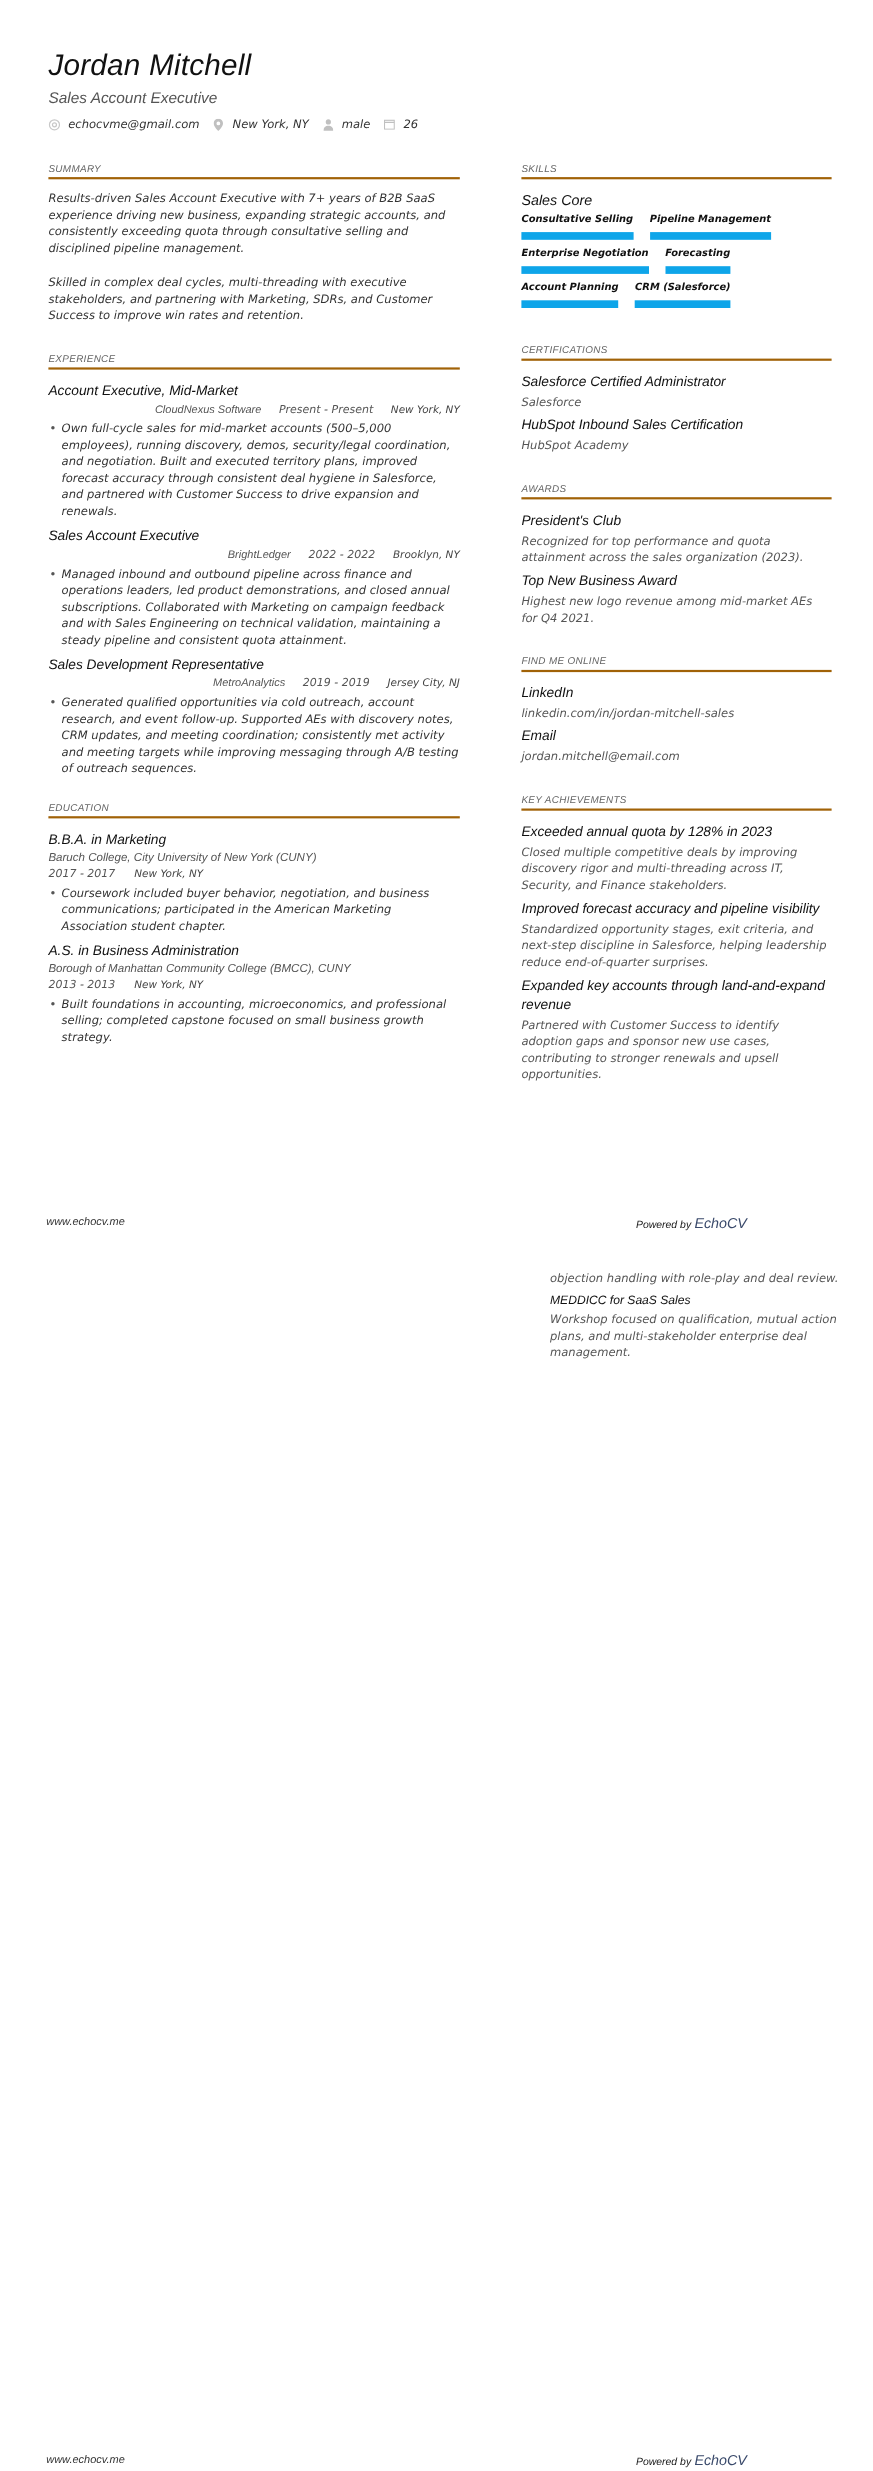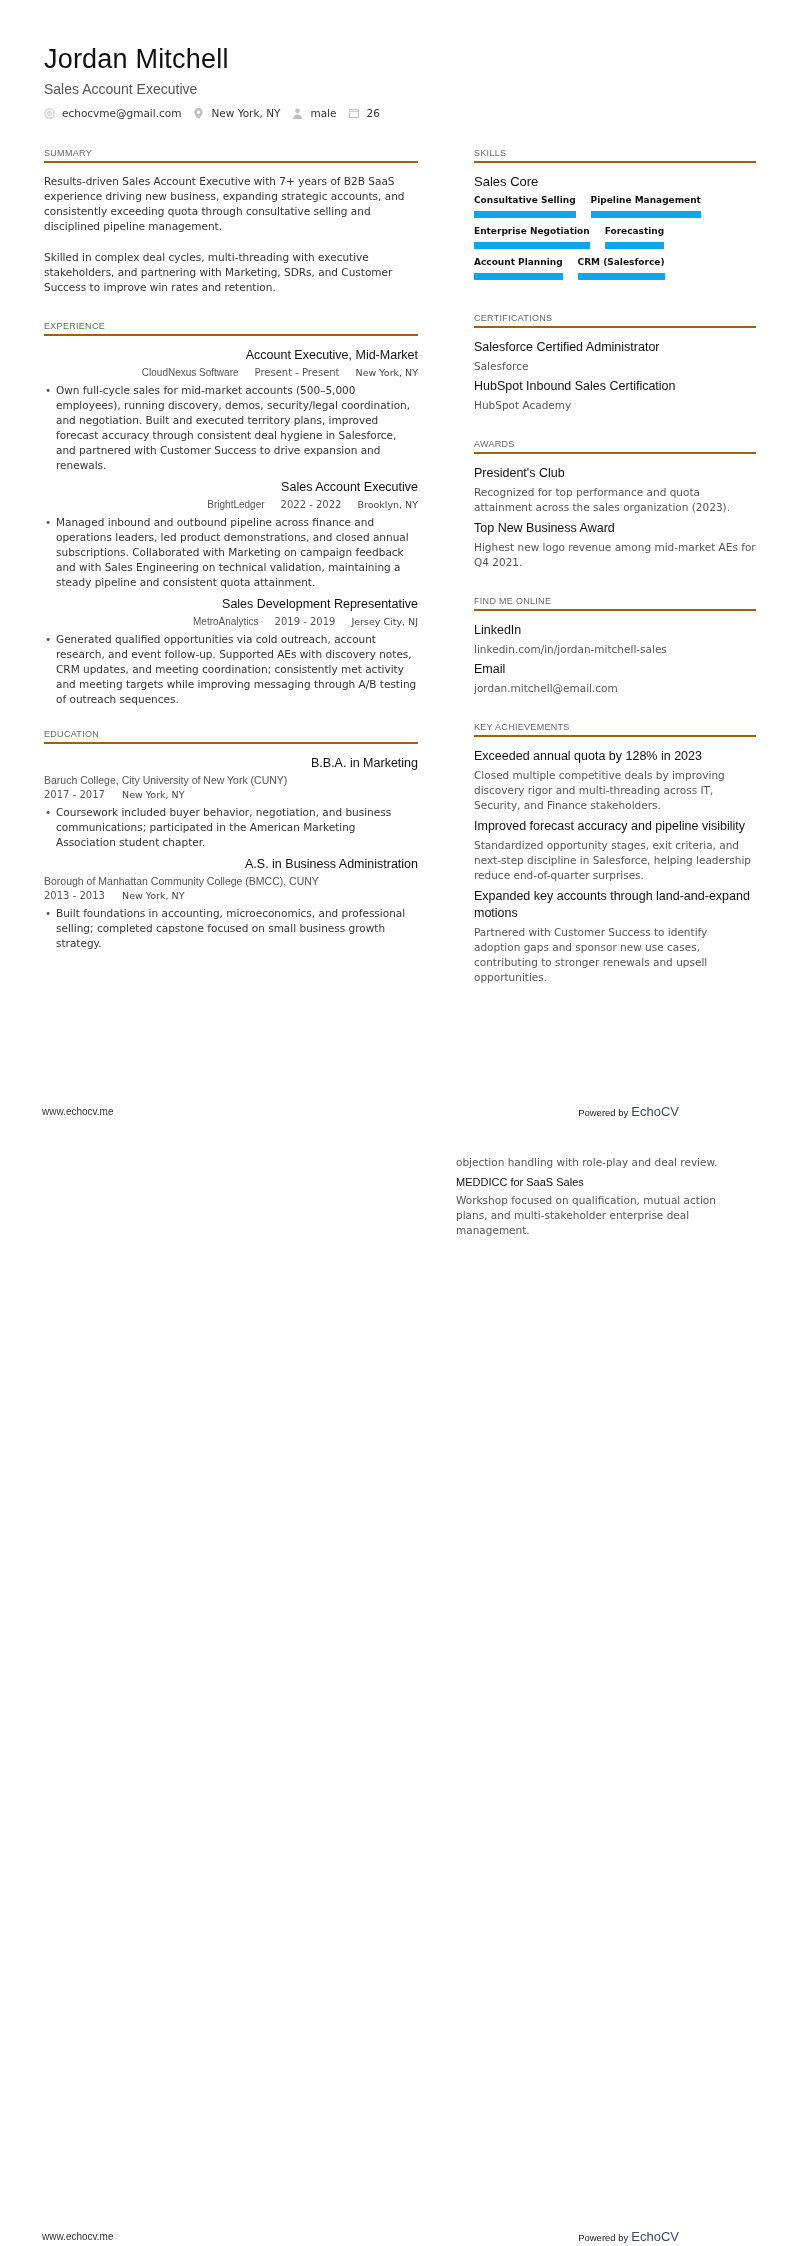"Jordan Mitchell" .page { font-style: none -> italic }
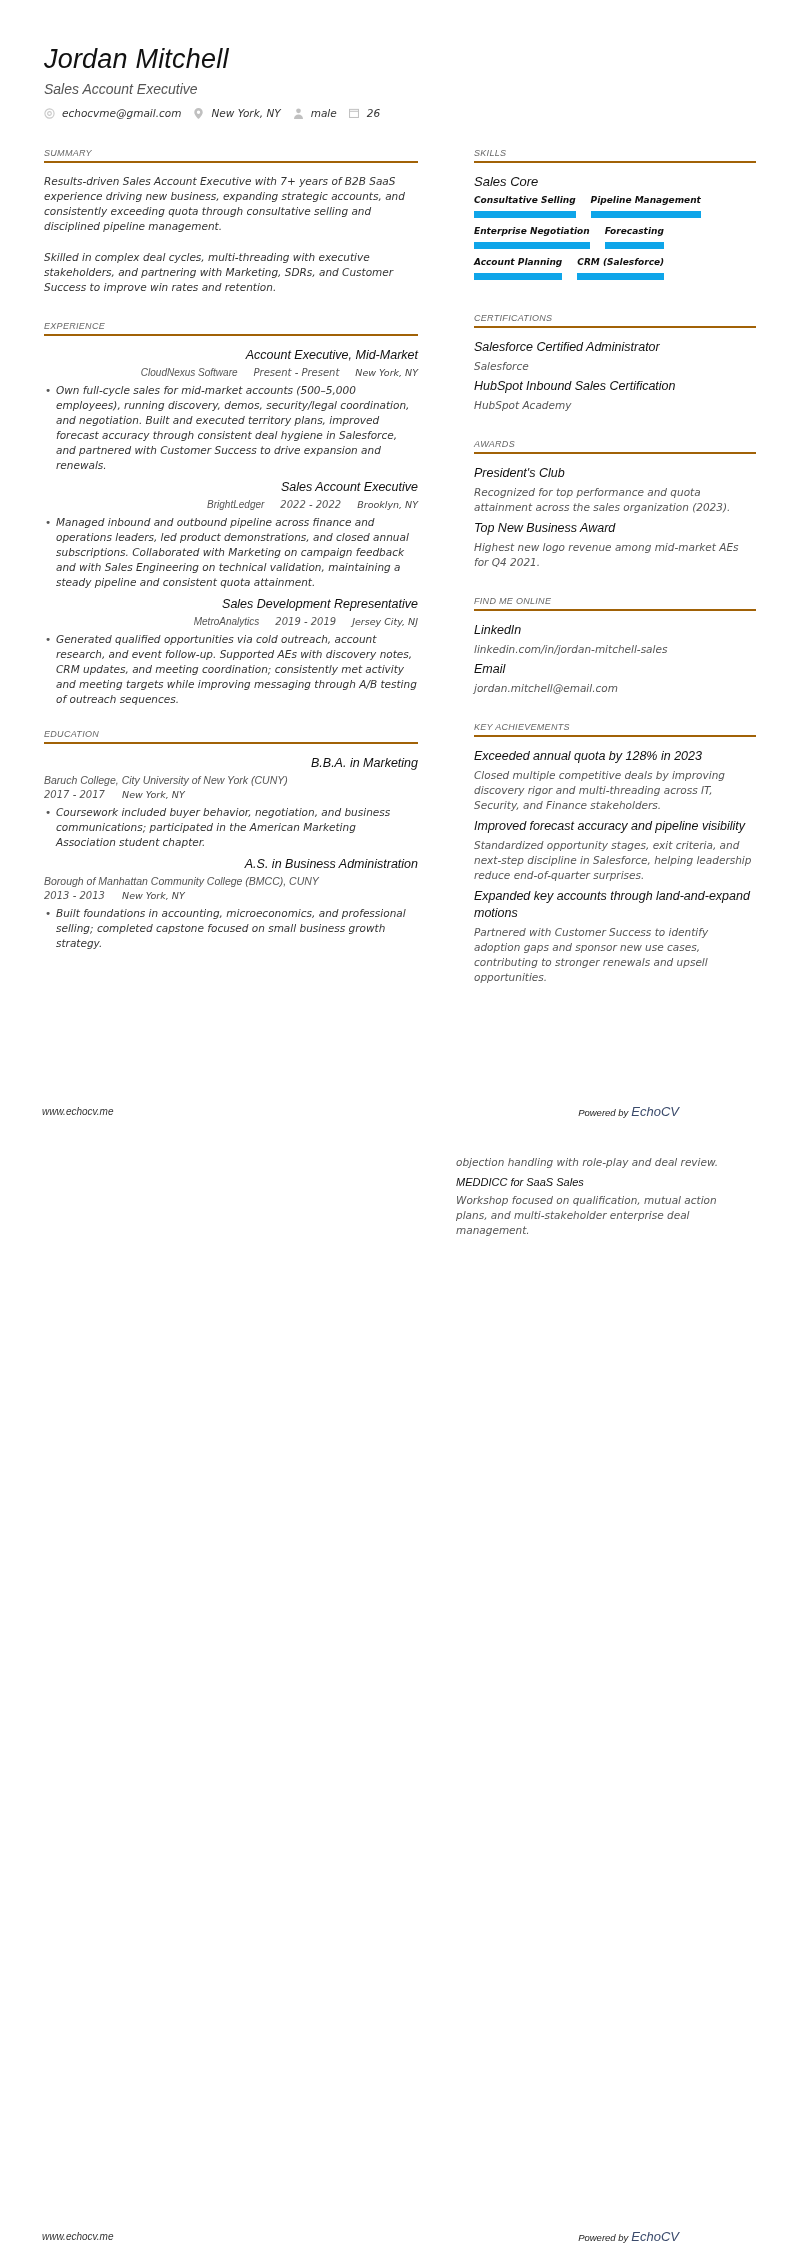"Account Executive, Mid-Market" .entry-title { text-align: right -> none }
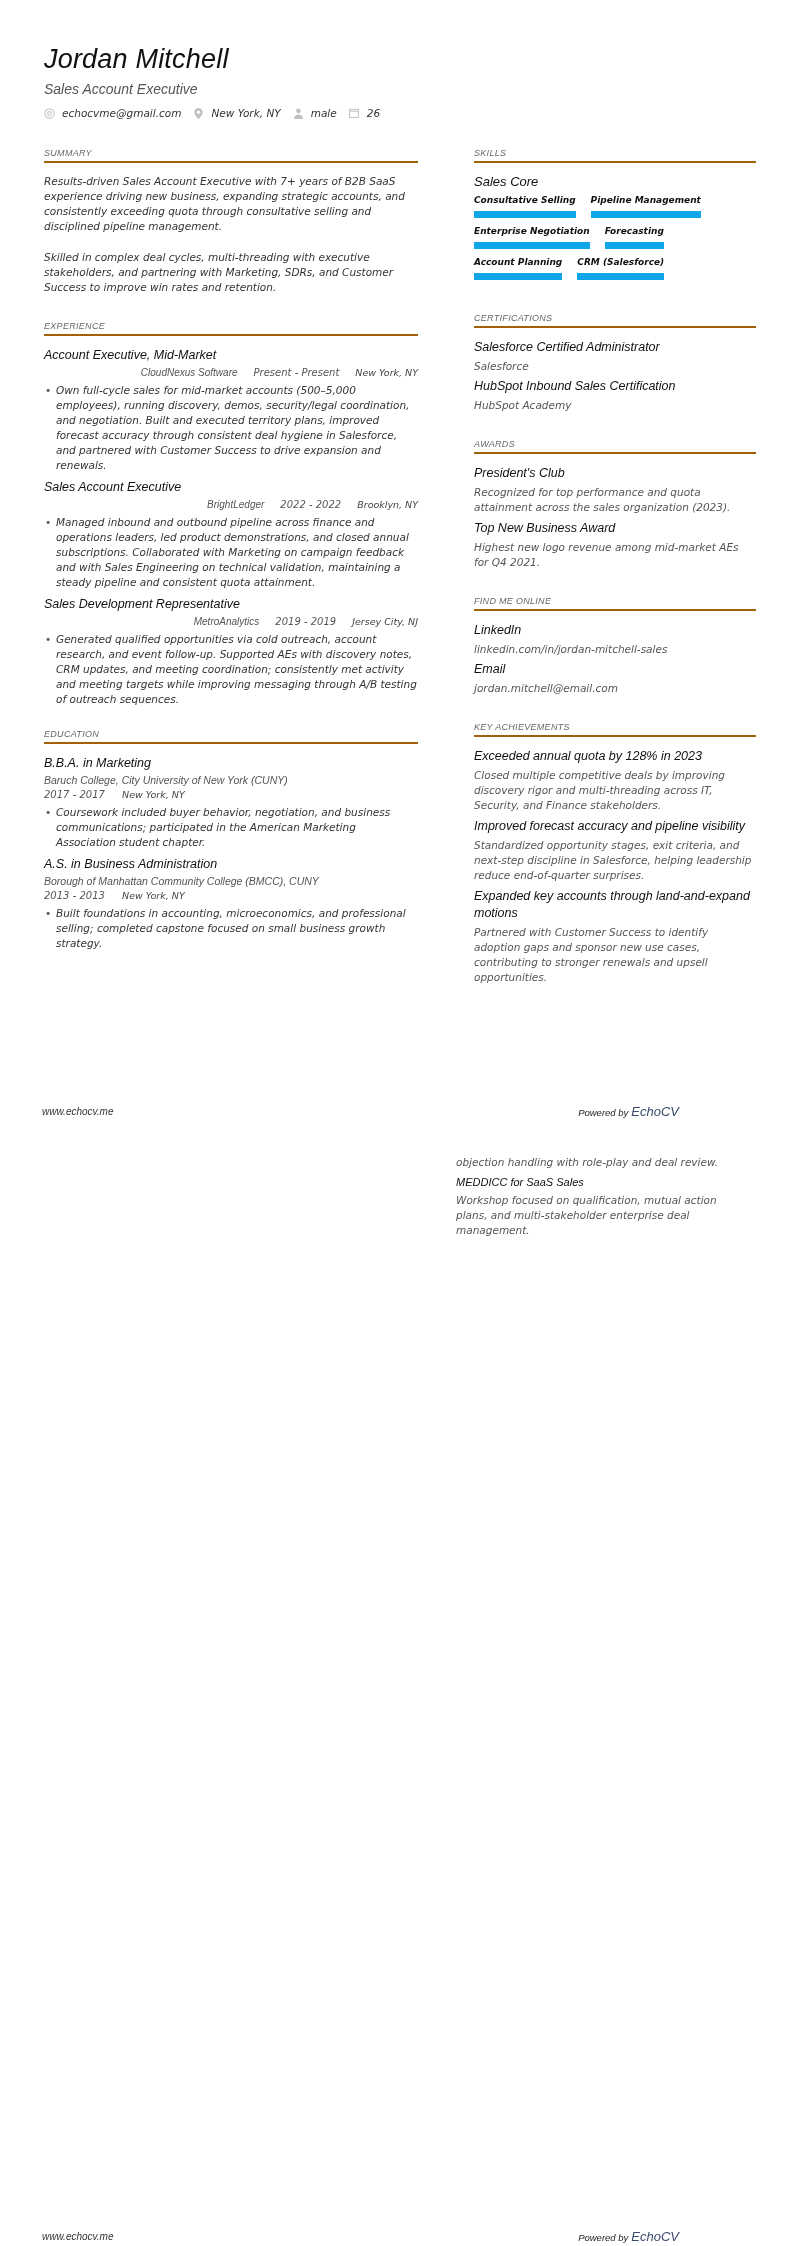"Expanded key accounts through" div.item-title { text: motions -> revenue }
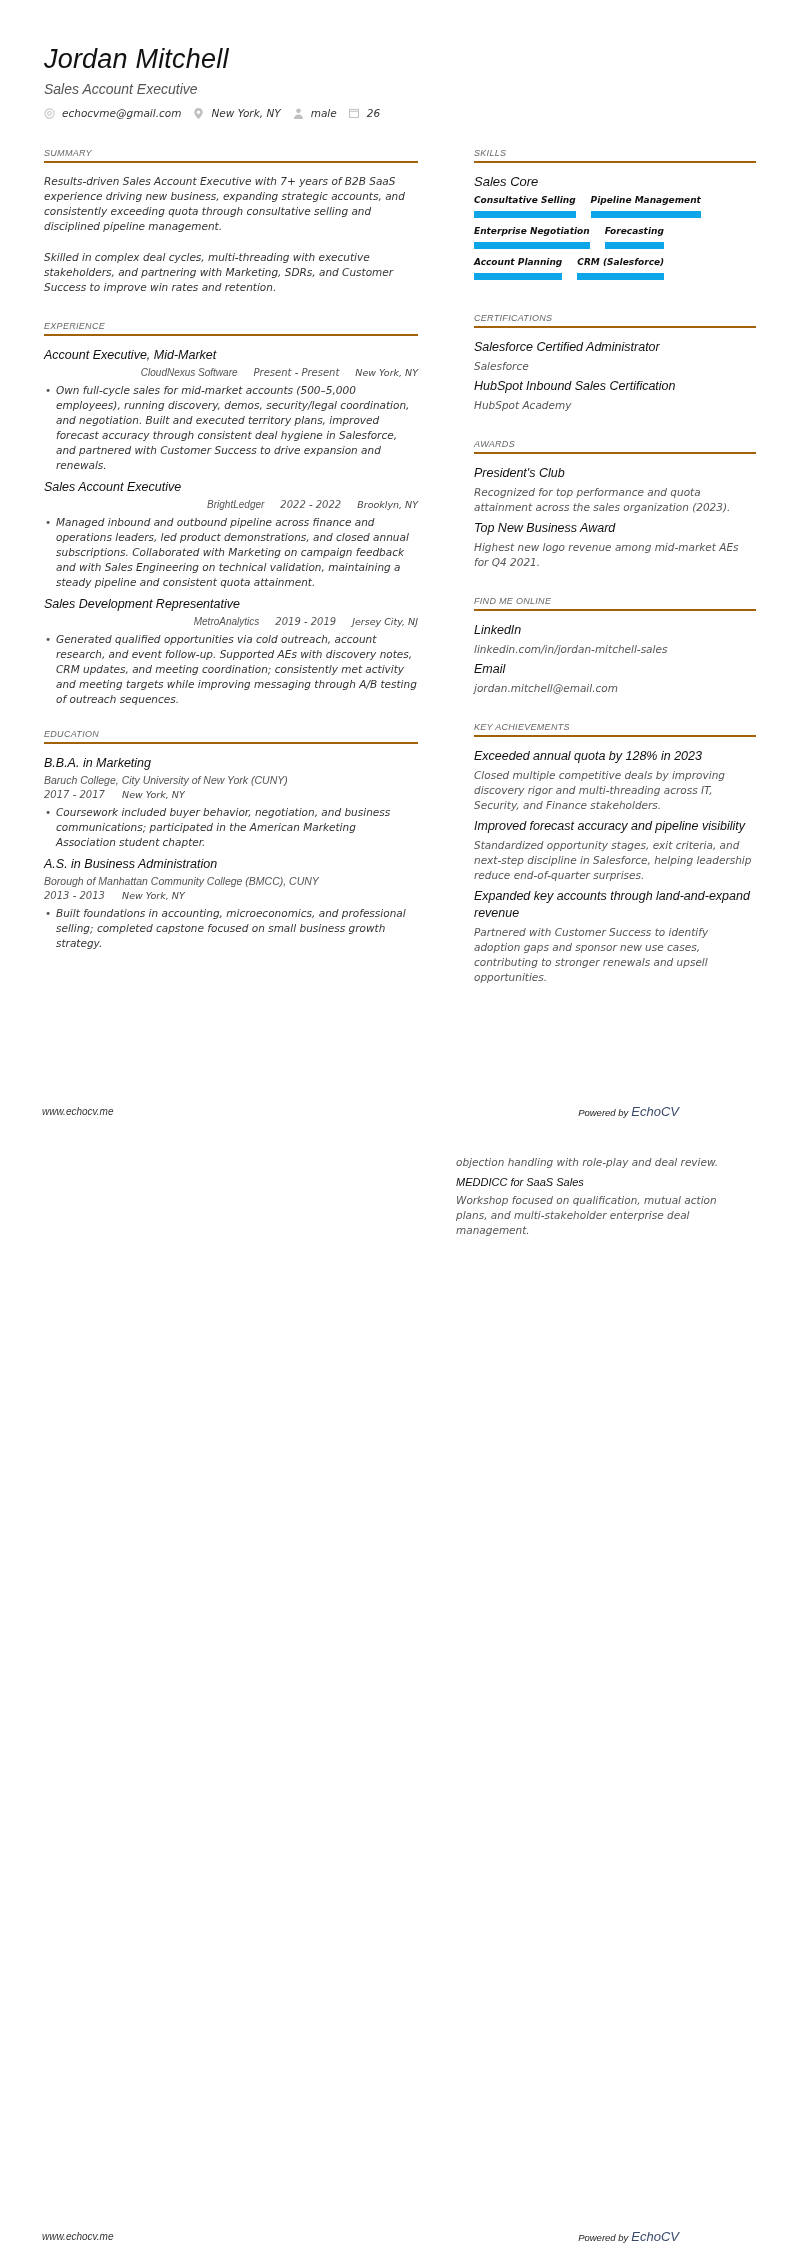"objection handling with role-play and" .cont { left: 456px -> 500px }
